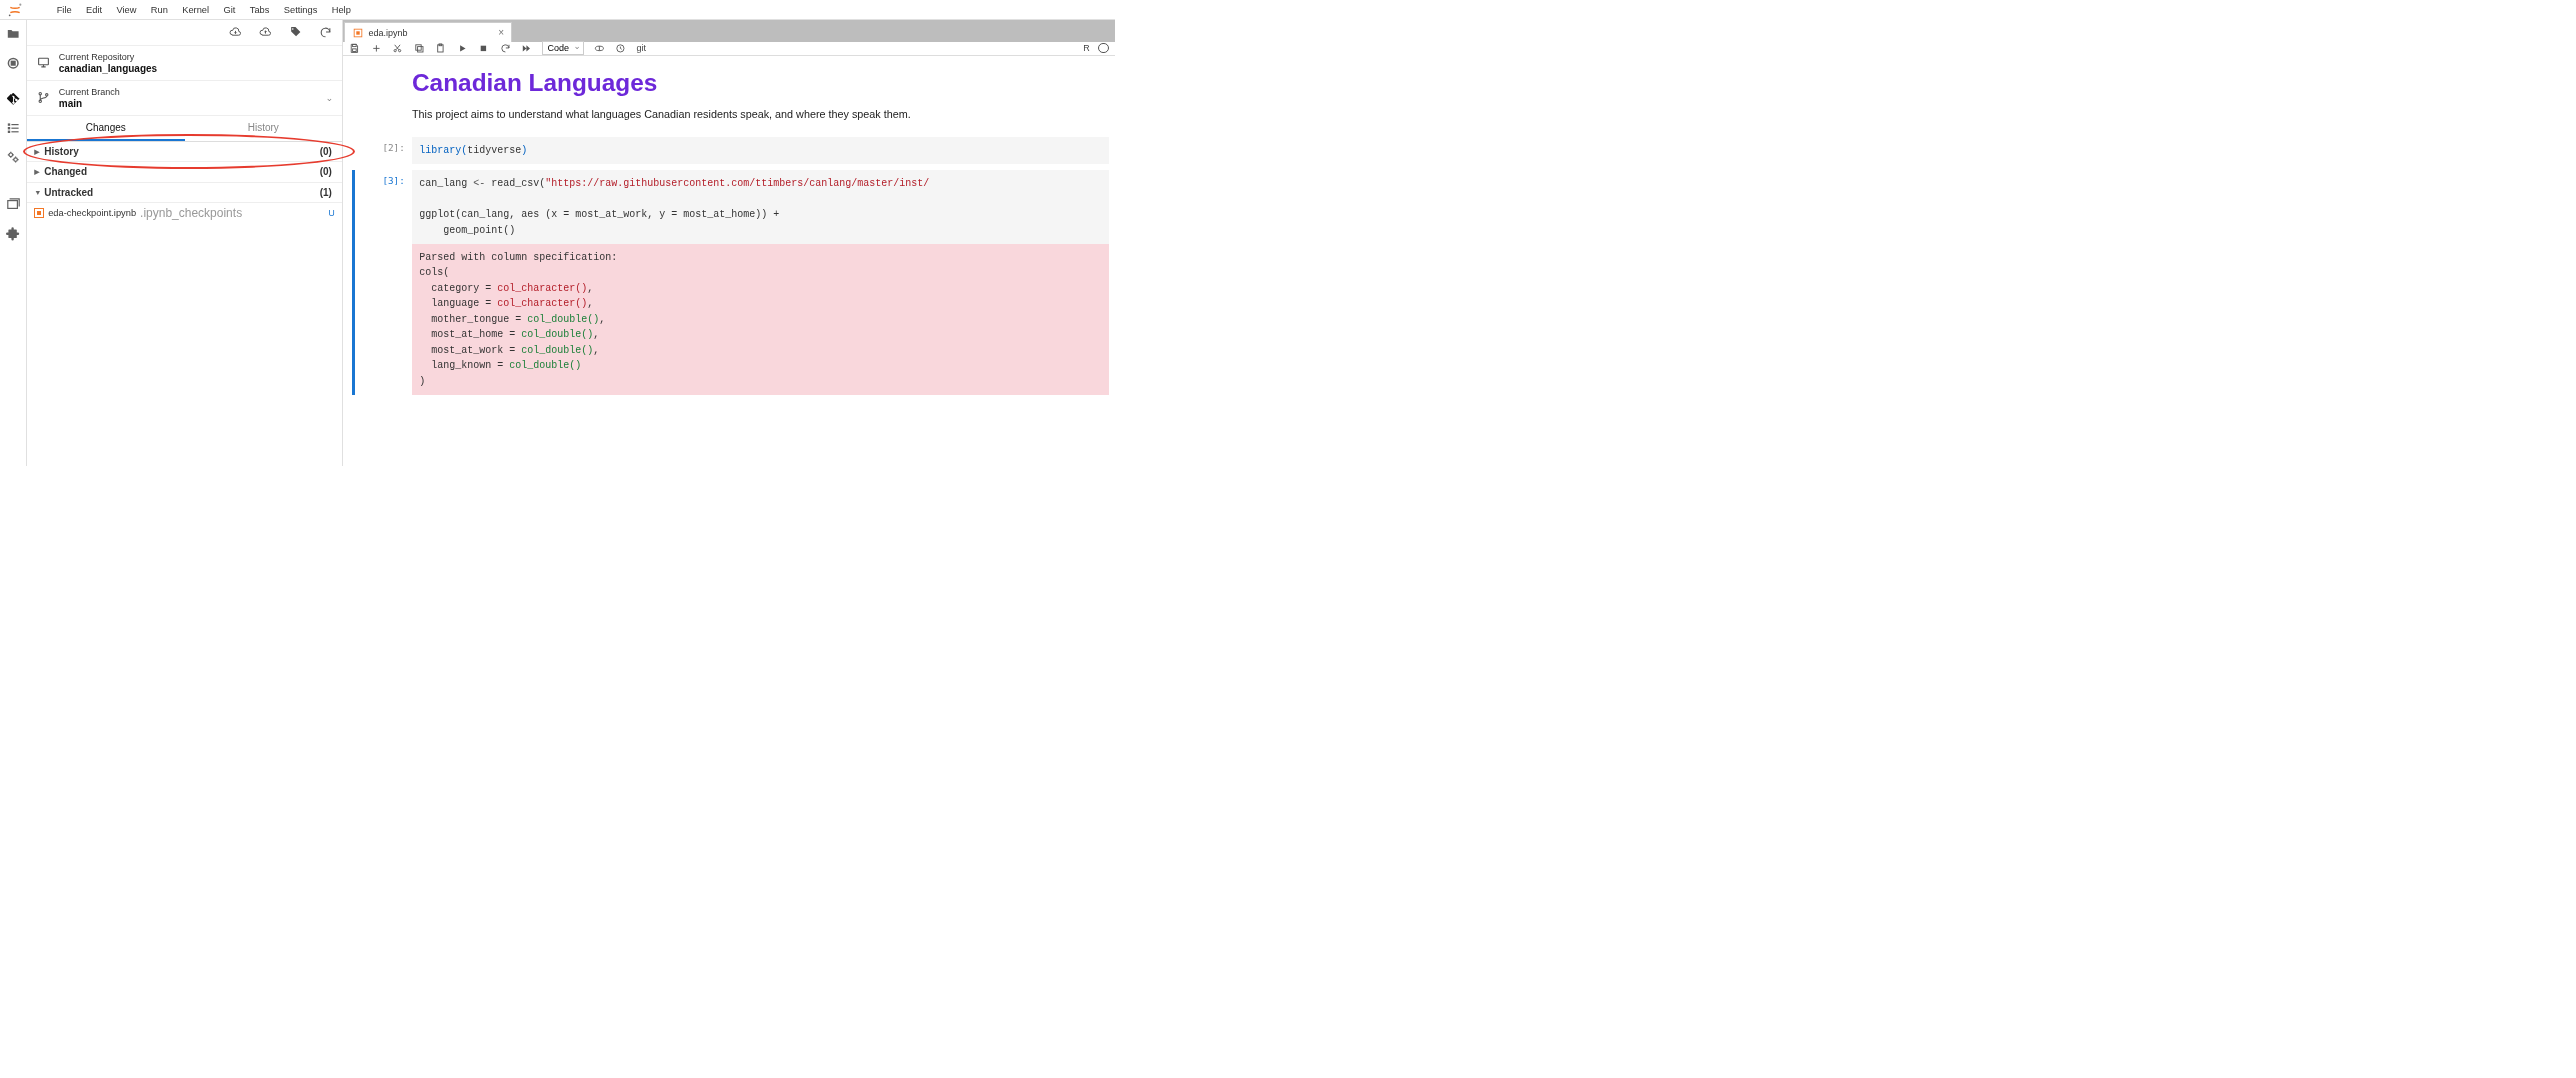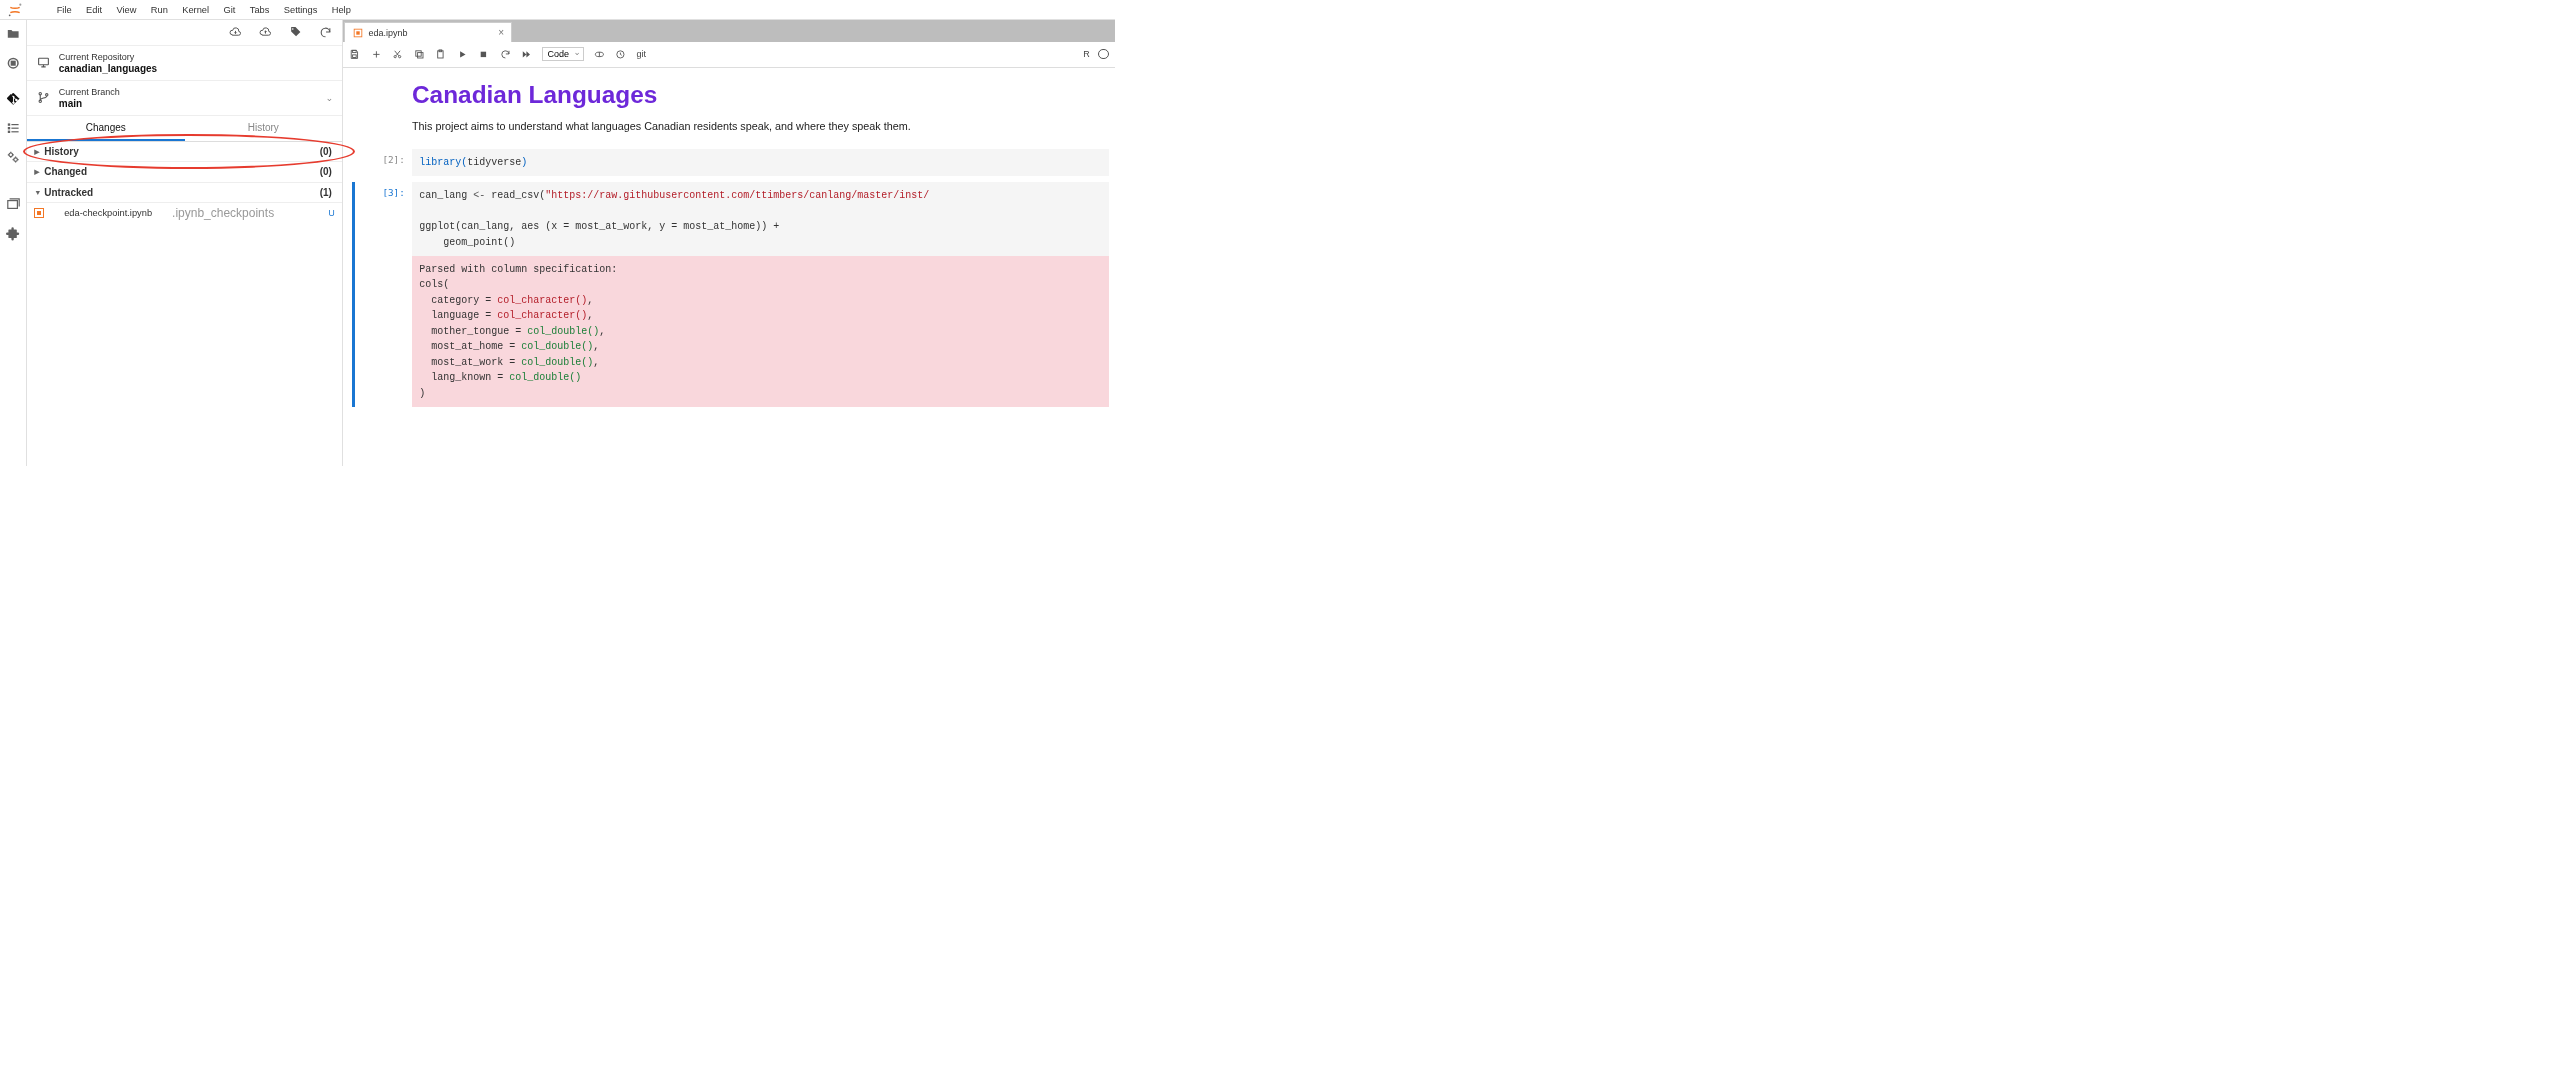"Code" .nb-toolbar { height: 26px -> 14px }
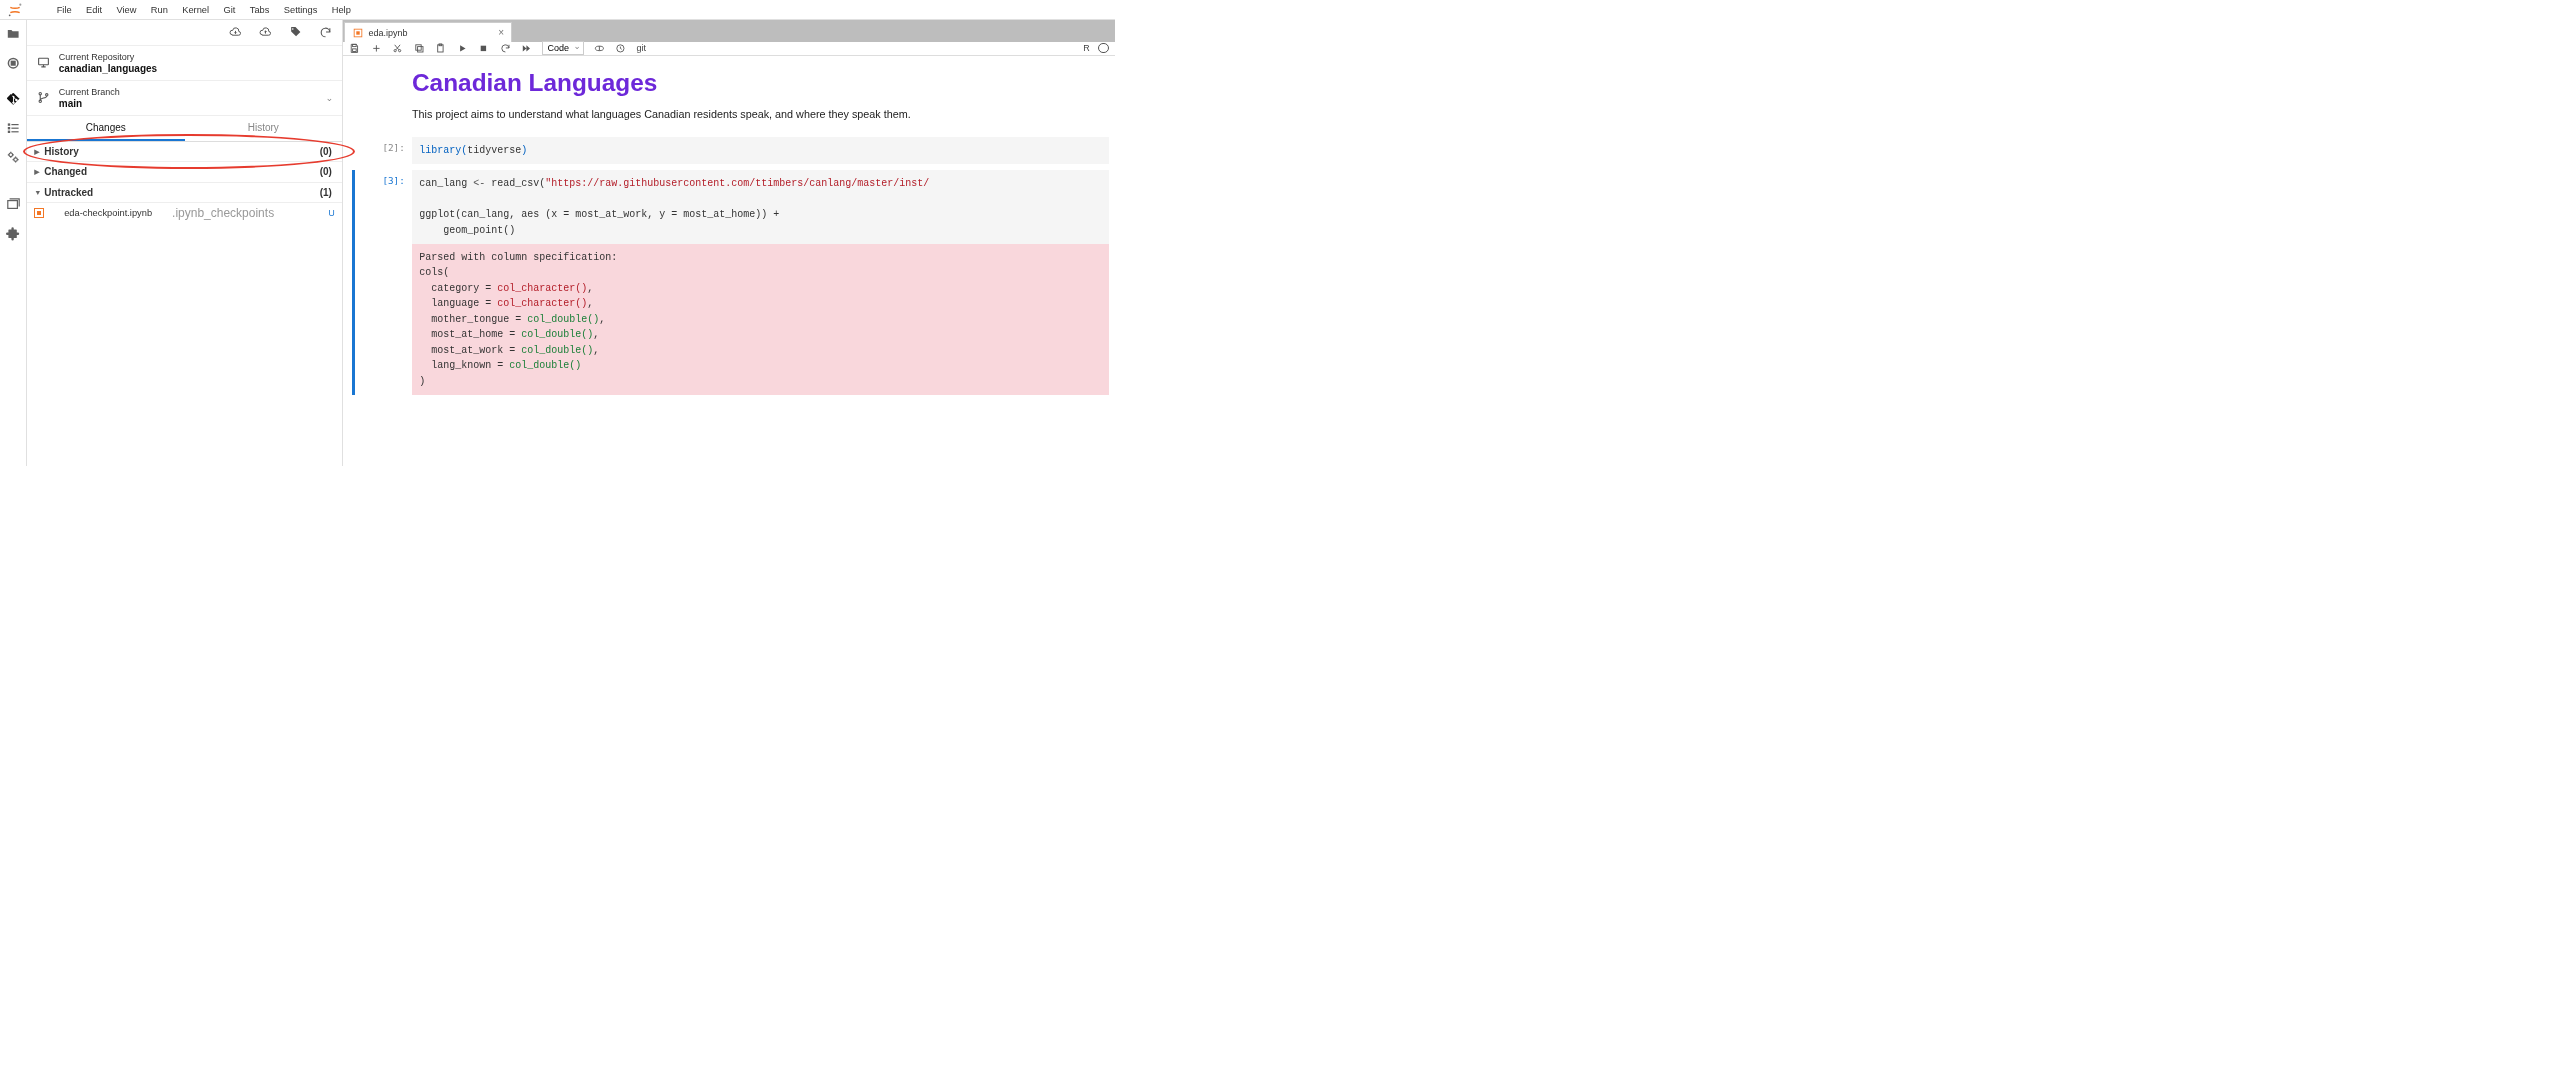"eda-checkpoint.ipynb" .file-row { gap: 20px -> 4px }
